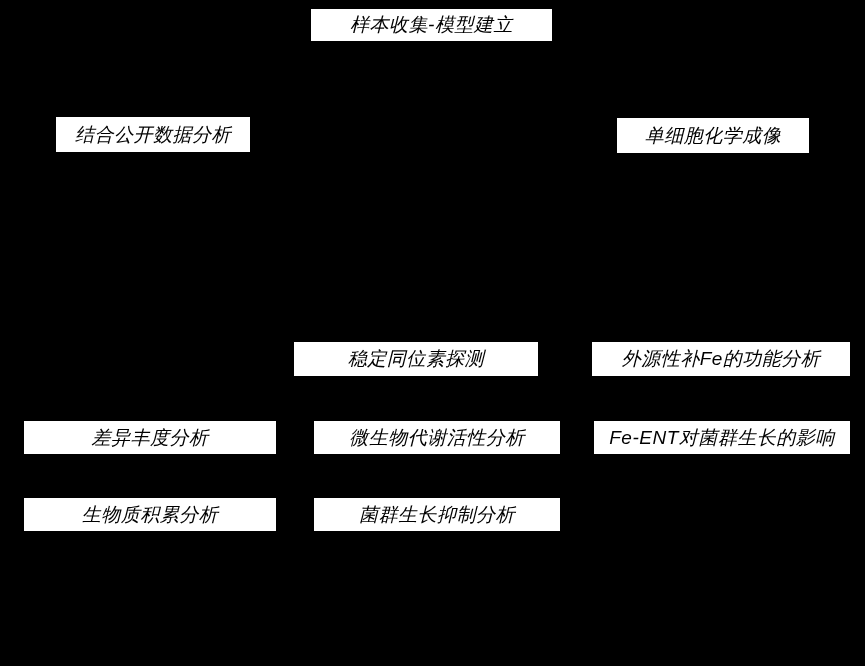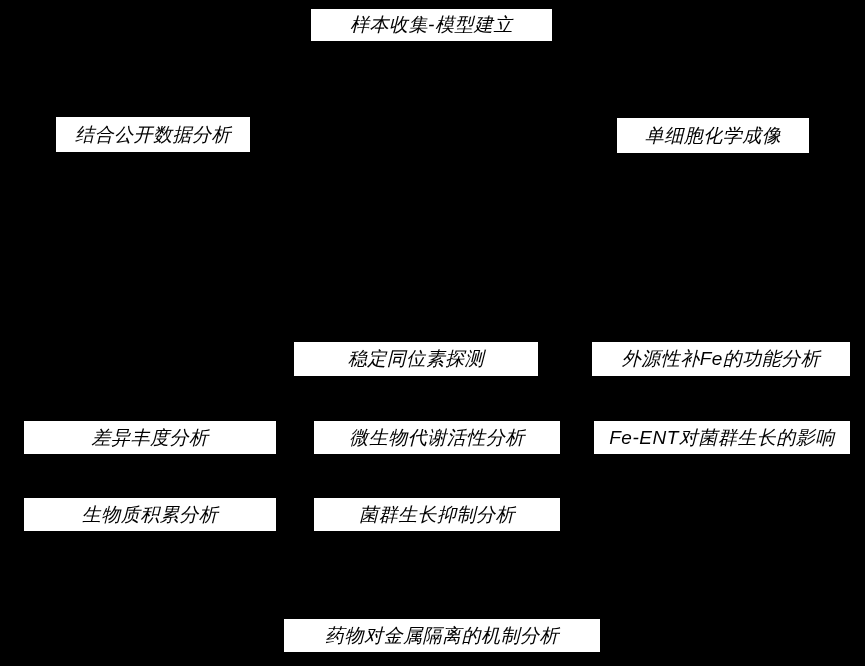"药物对金属隔离的机制分析" div.node { html: <div> <span>药物对金属隔离的机制分析</span> </div> -> none }
